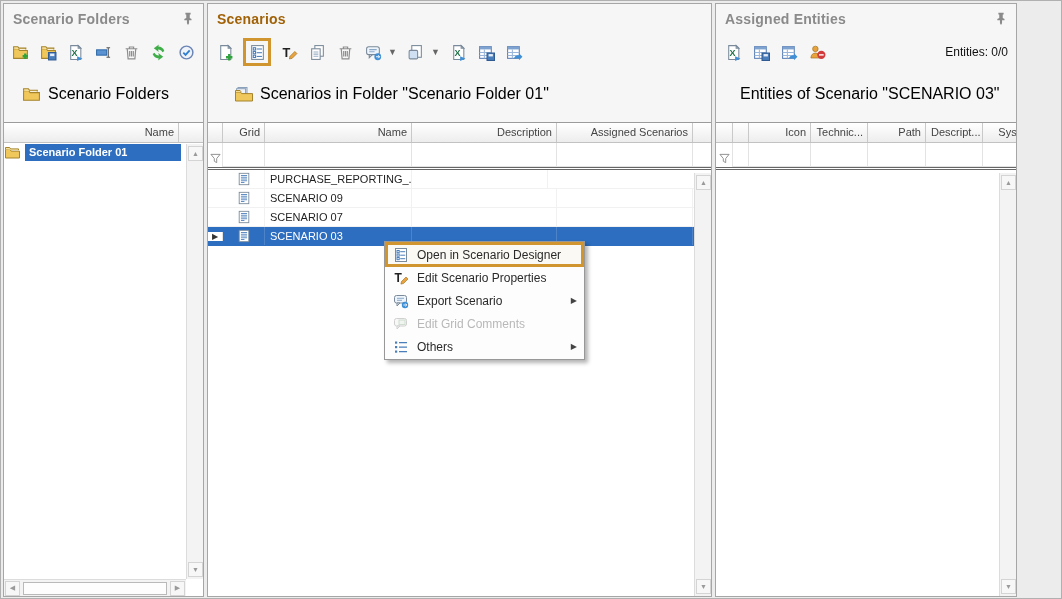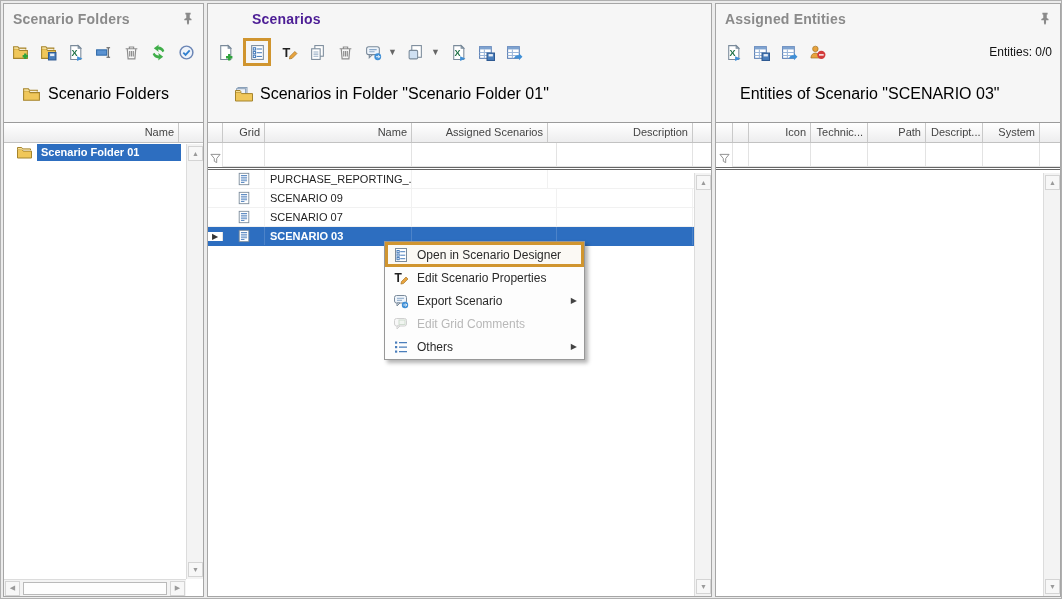"Scenarios" .panel-title.active { color: #4c1d95 -> #a16207; margin-left: 35px -> none }
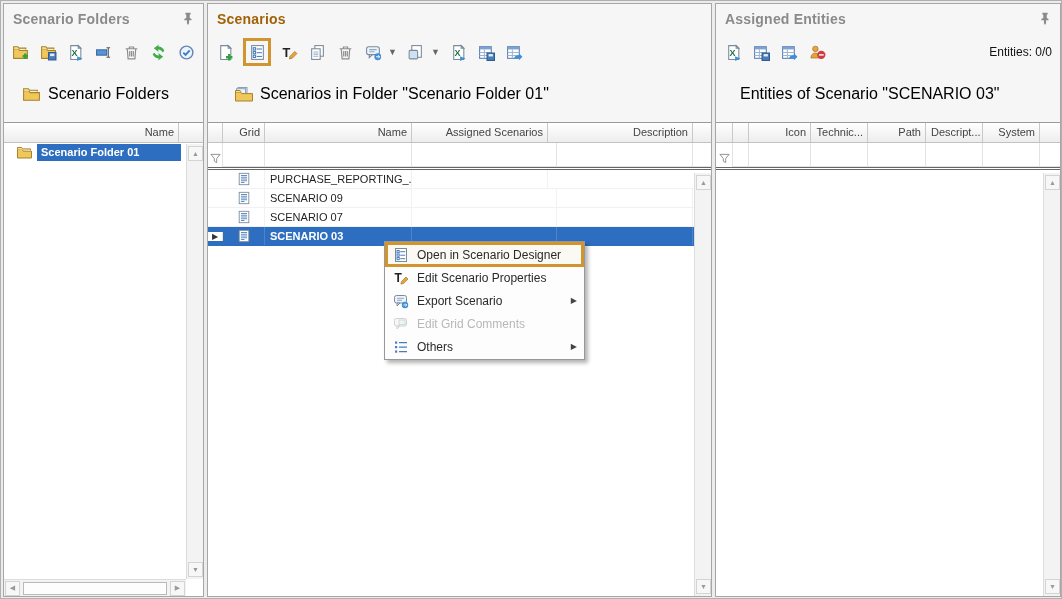"Assigned Entities" #panel-entities { width: 346px -> 302px }
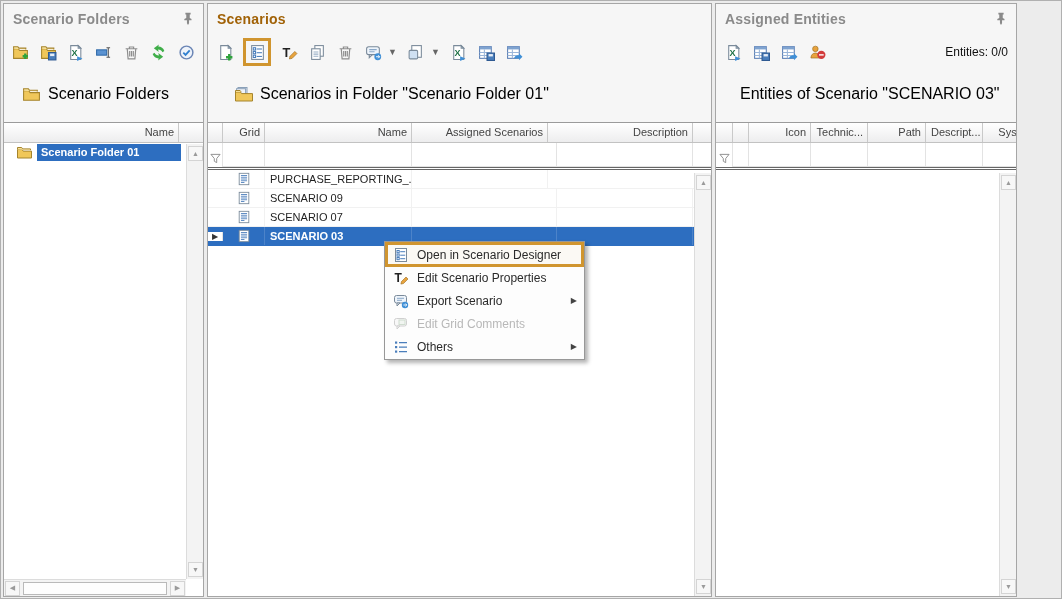"Assigned Scenarios" div.hdr-cell { order: before "Description" -> after "Description" }
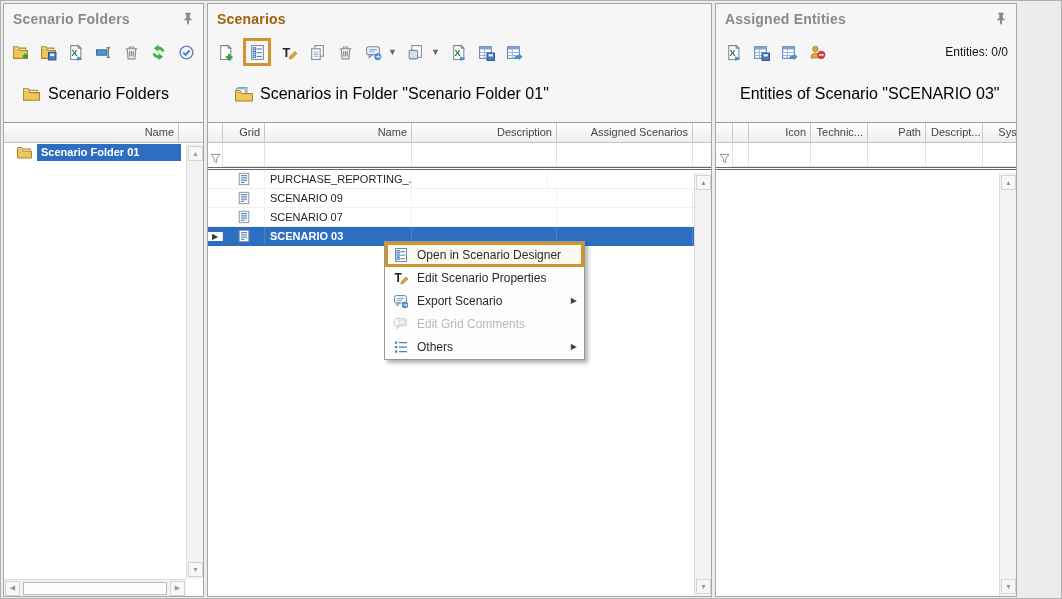"Scenario Folder 01" .tree-row { padding-left: 12px -> none }
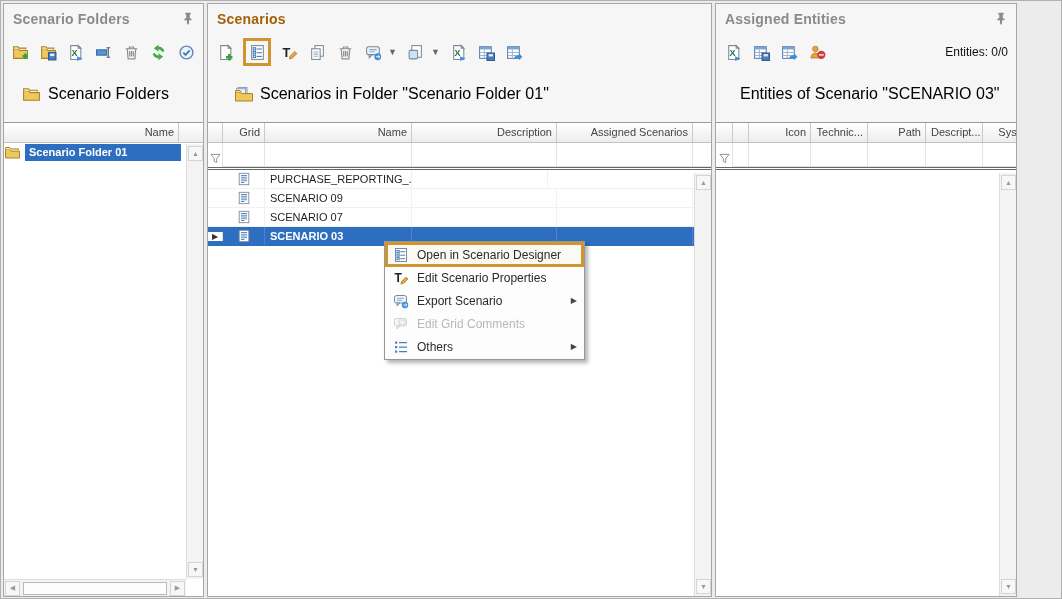"SCENARIO 03" div.cell { font-weight: bold -> normal }
